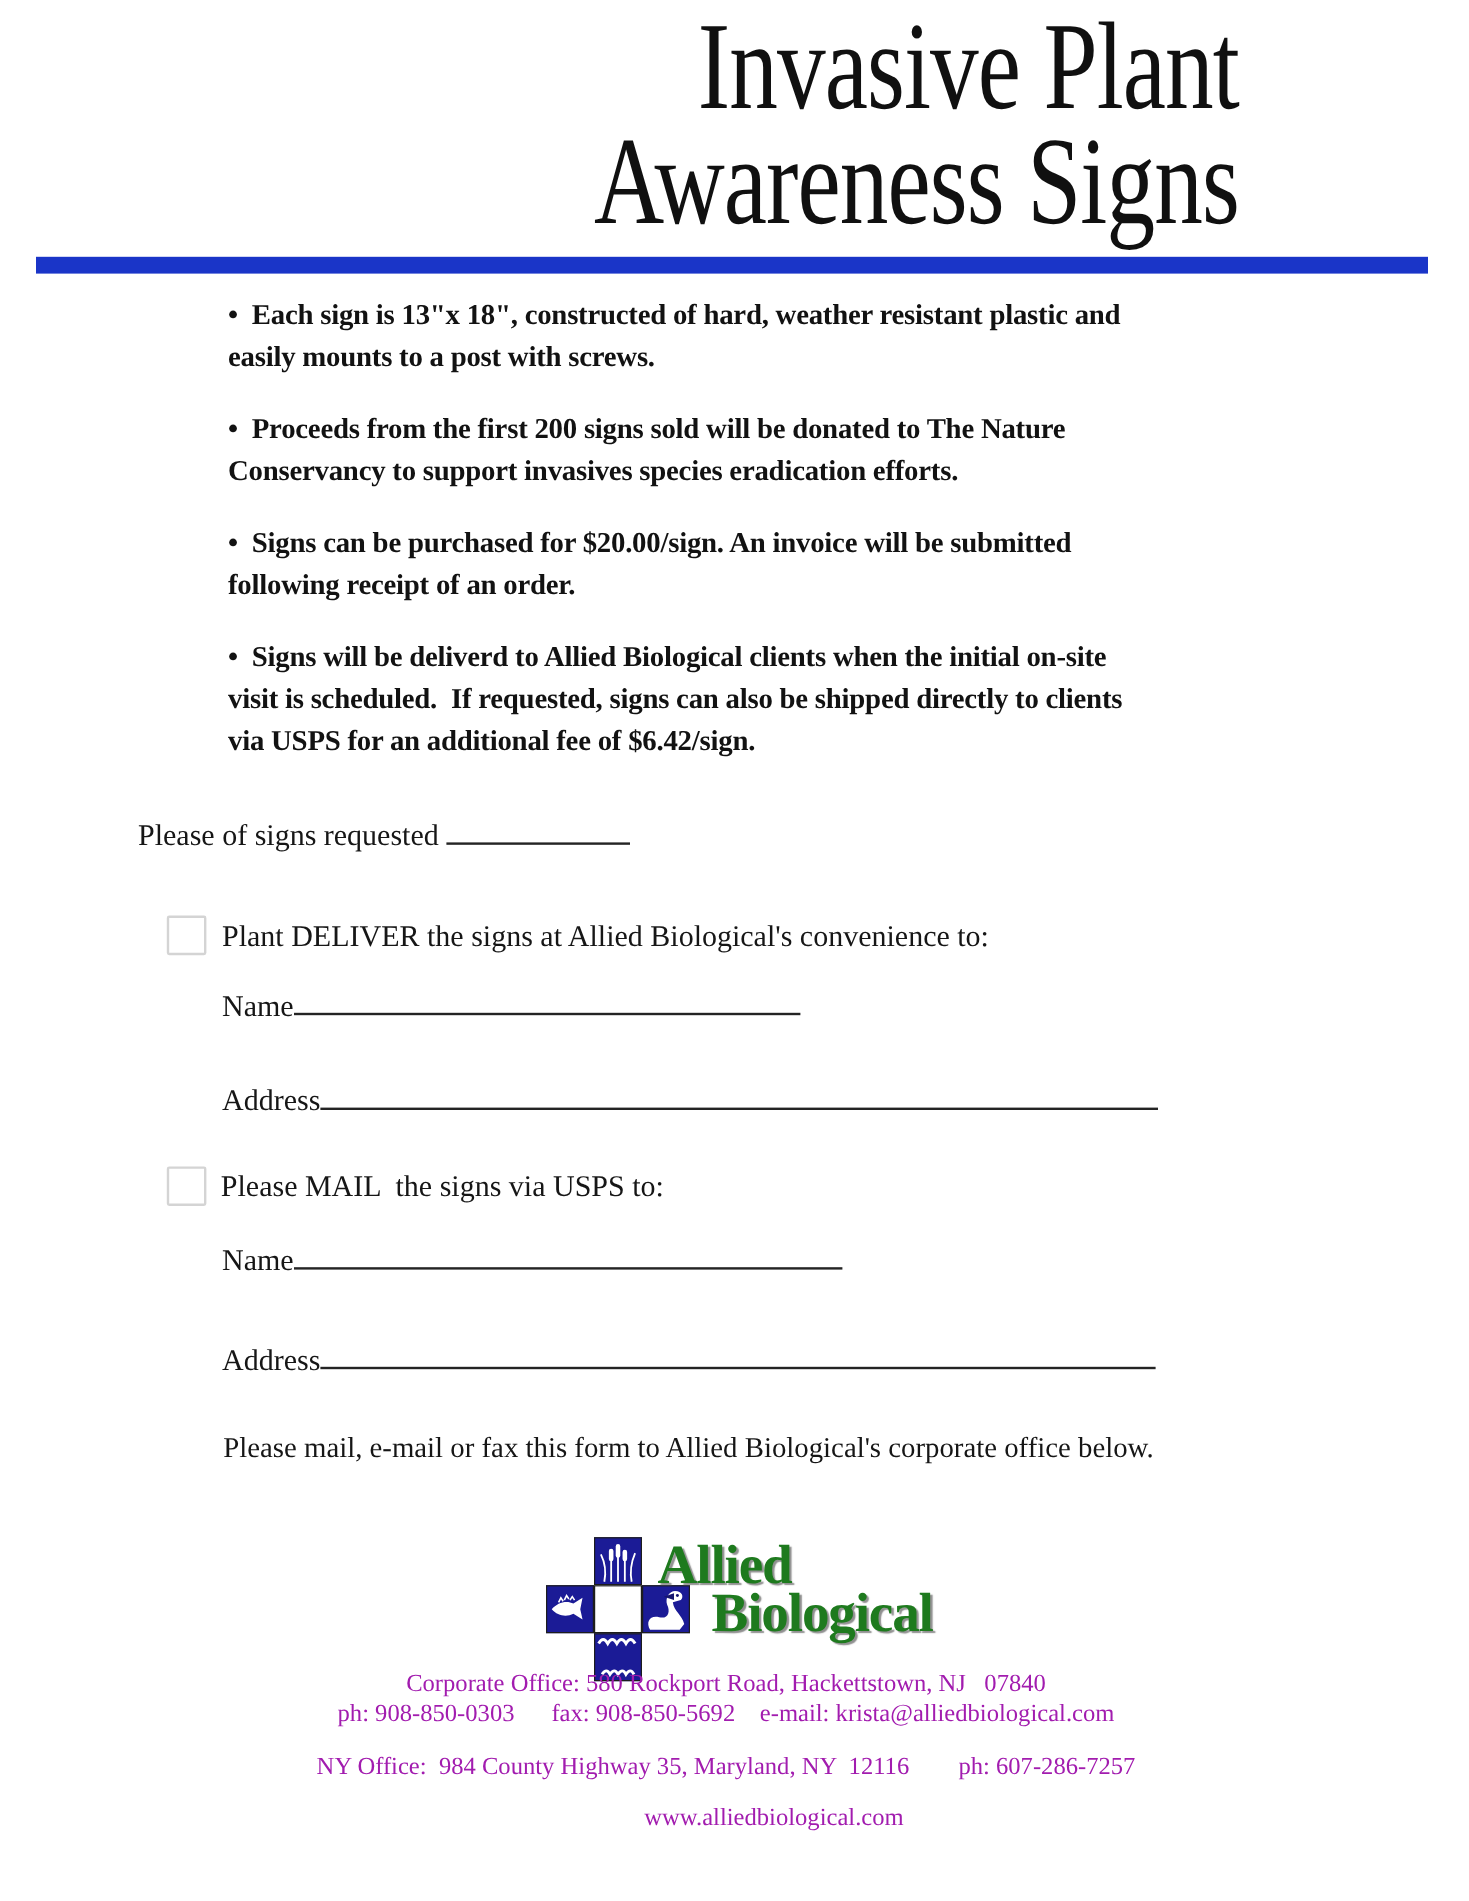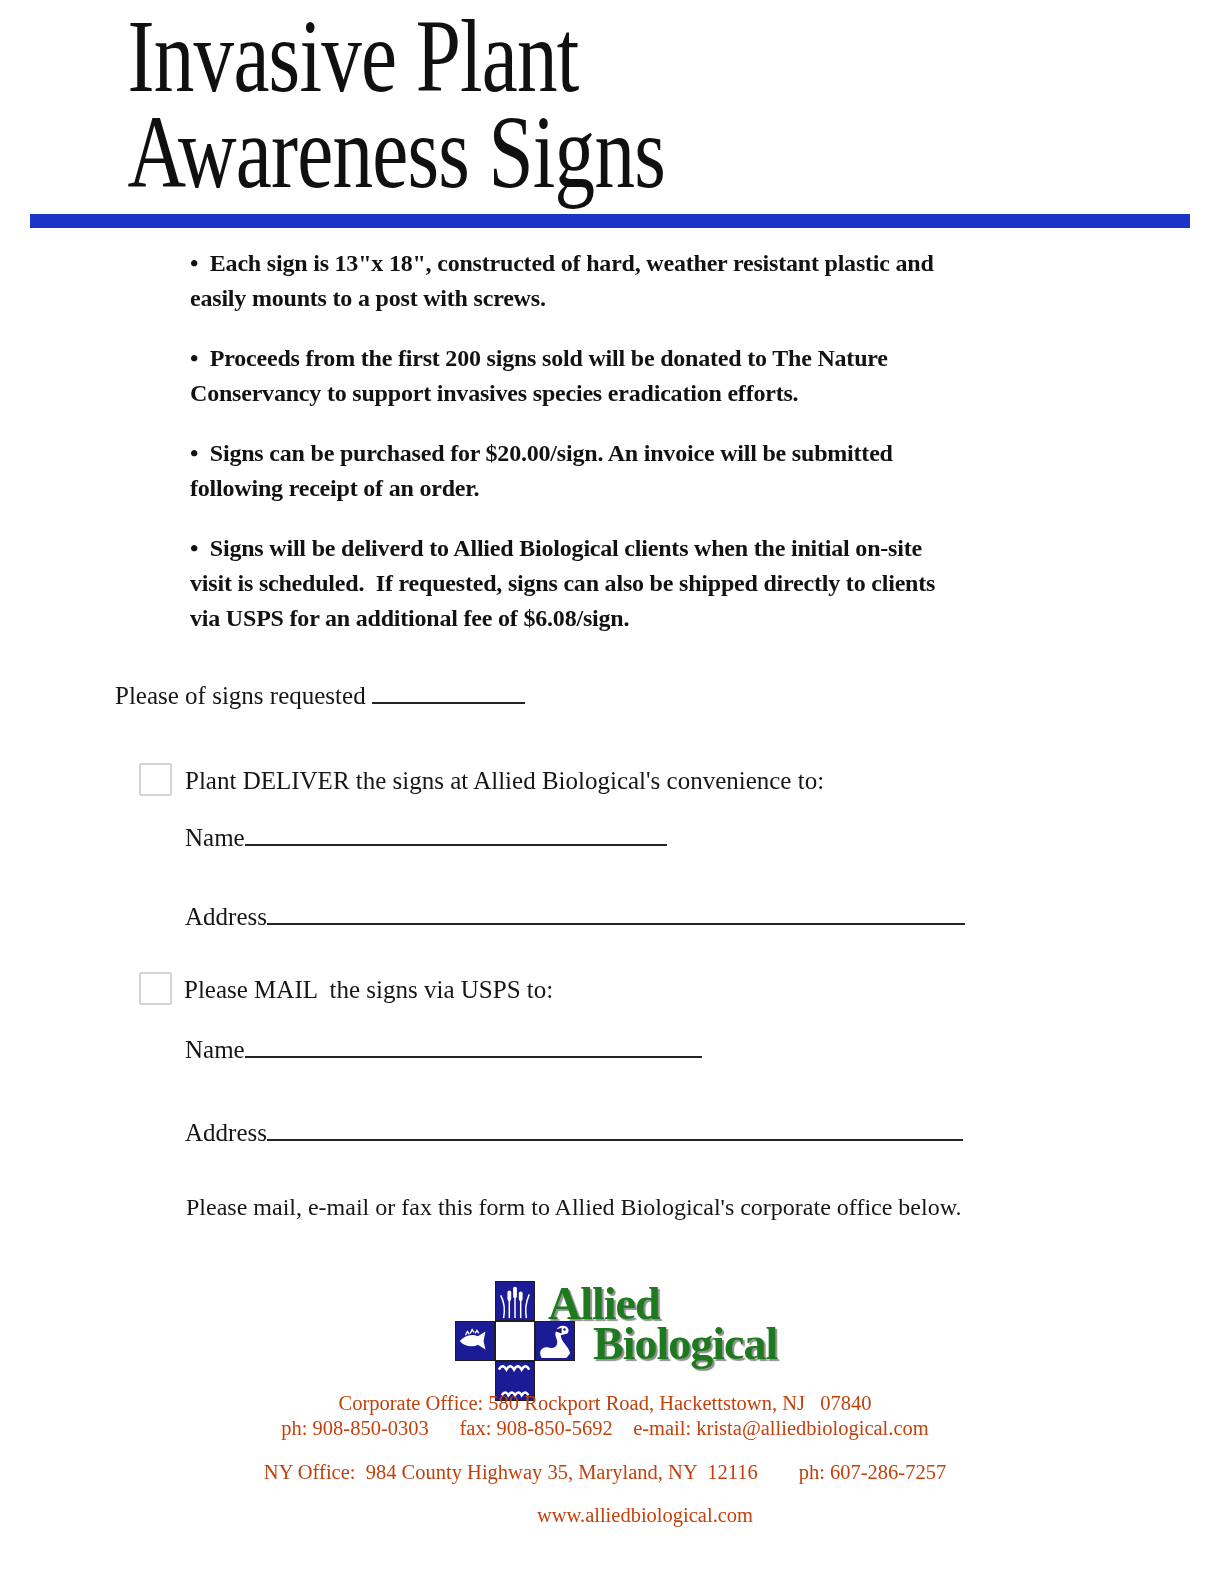"Invasive Plant" .title-wrap { text-align: left -> right }
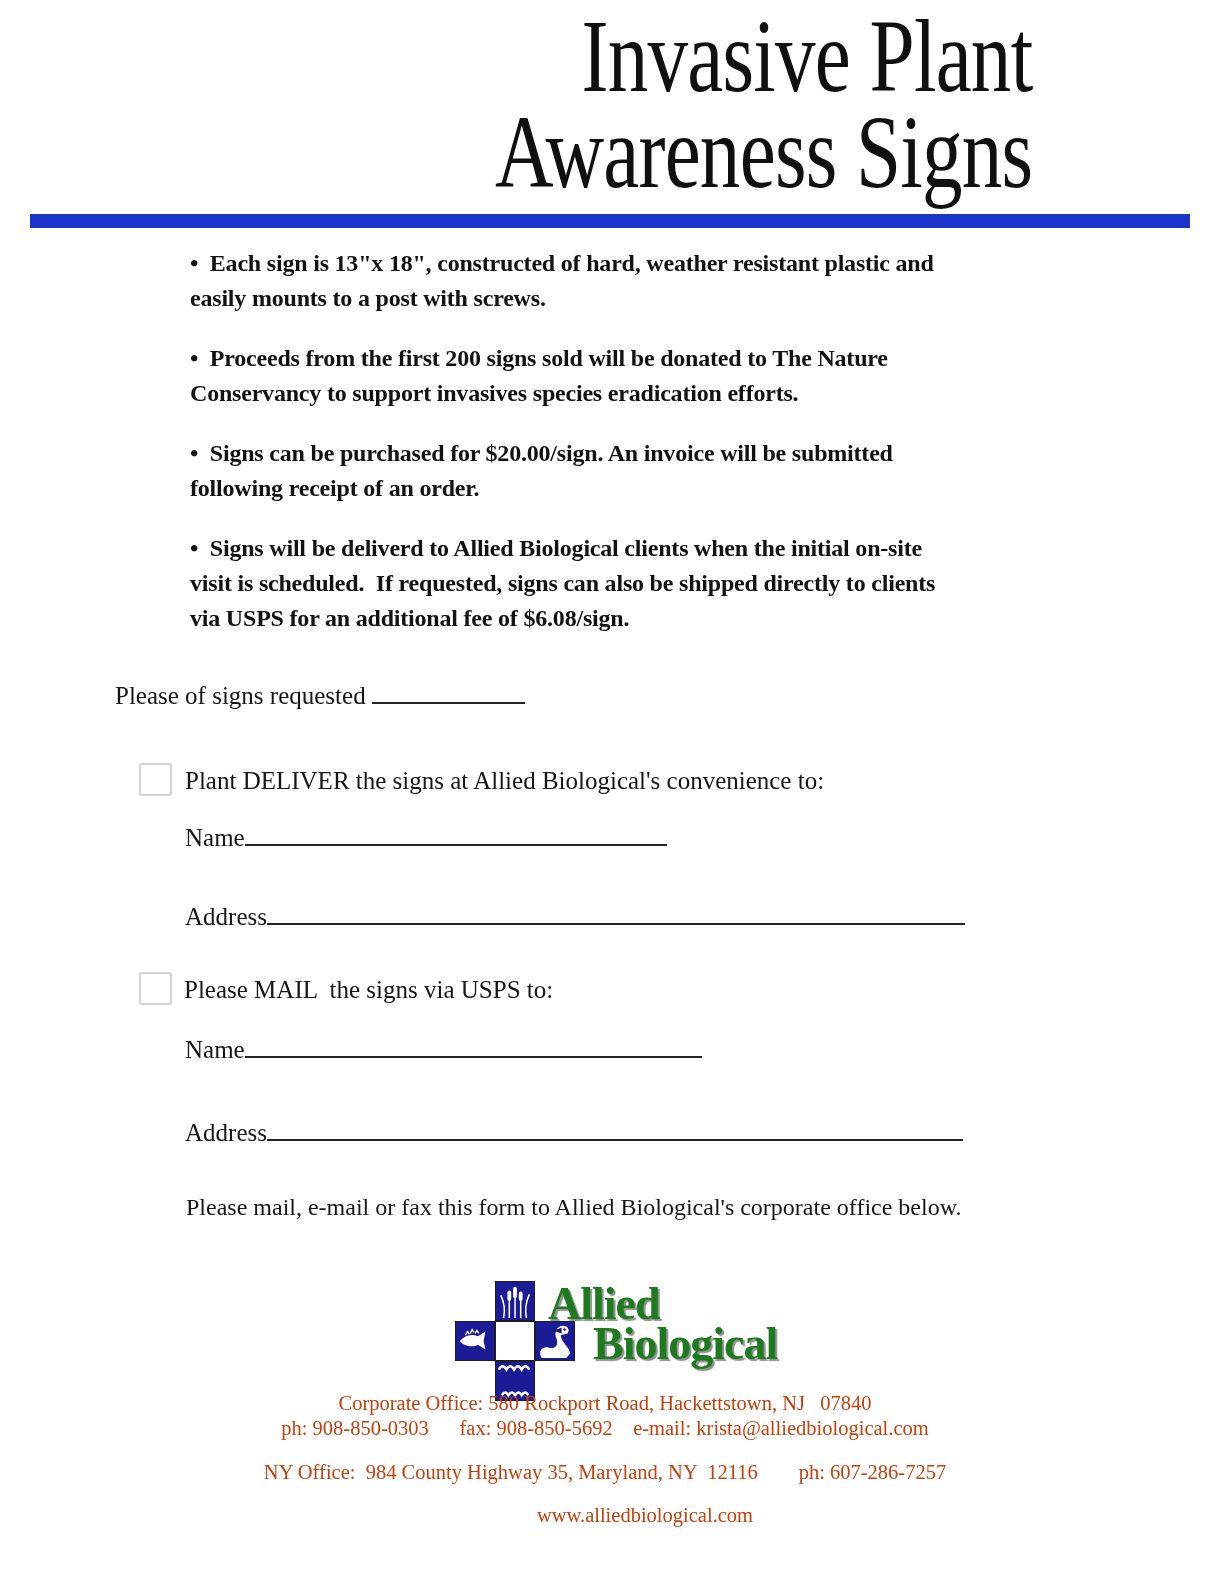"via USPS for an additional" div { text: $6.08/sign -> $6.42/sign }
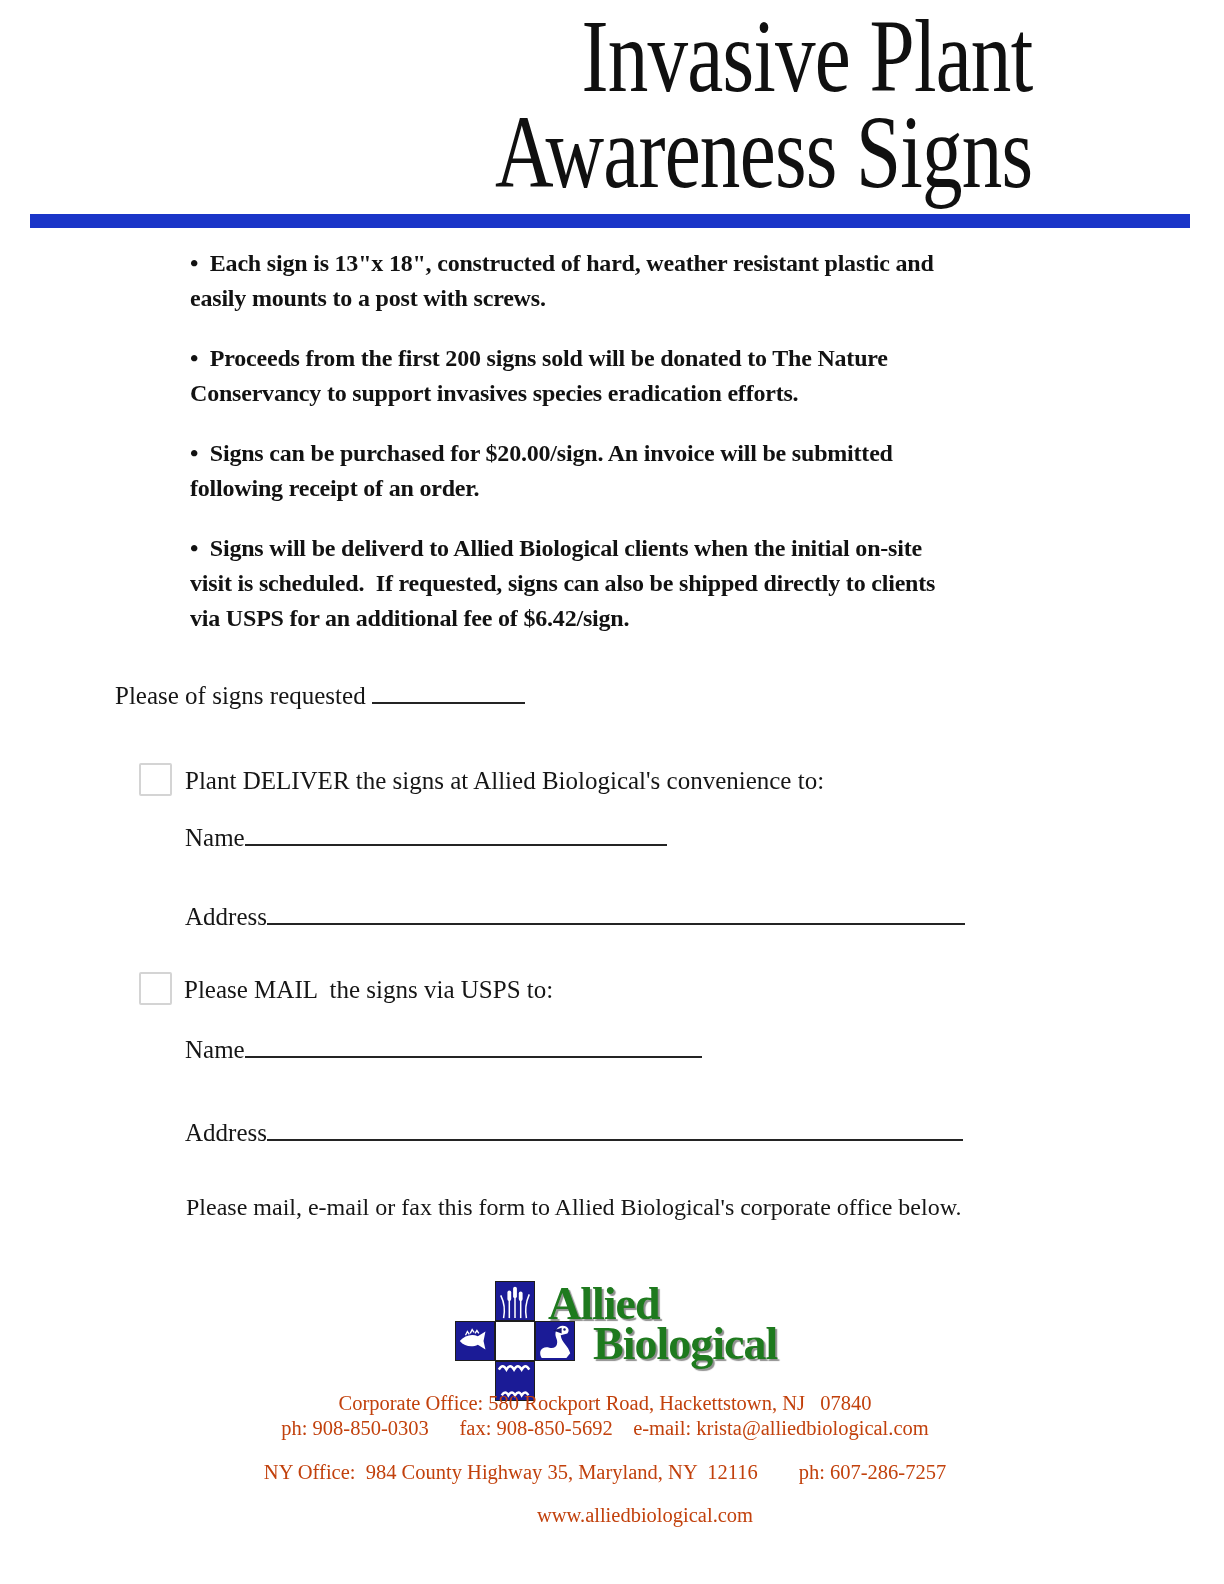"Corporate Office: 580 Rockport Road," .footer-line { color: #c2410c -> #a21caf }
